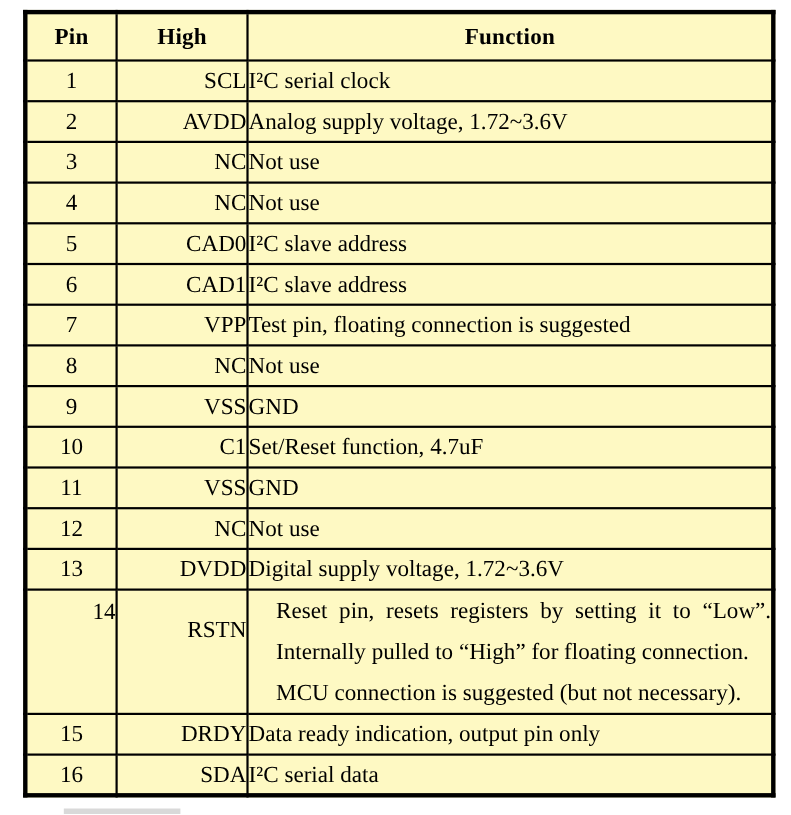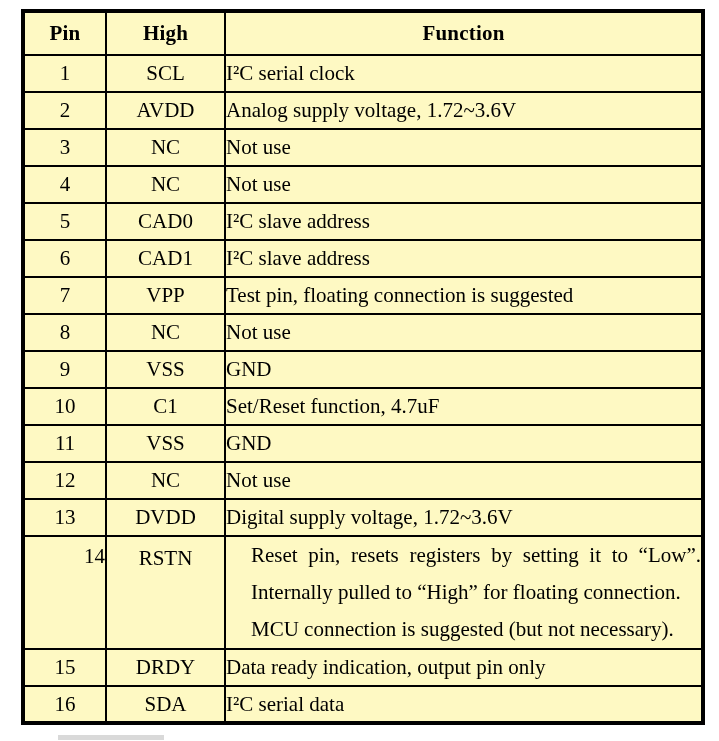"SCL" td.c-name { text-align: center -> right }
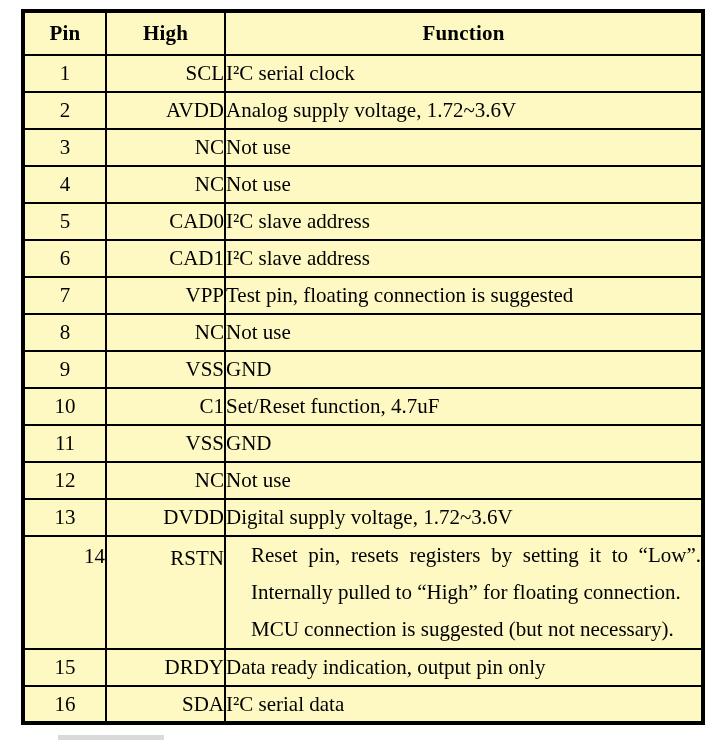"RSTN" td.c-name { padding-top: 9px -> 23px }
